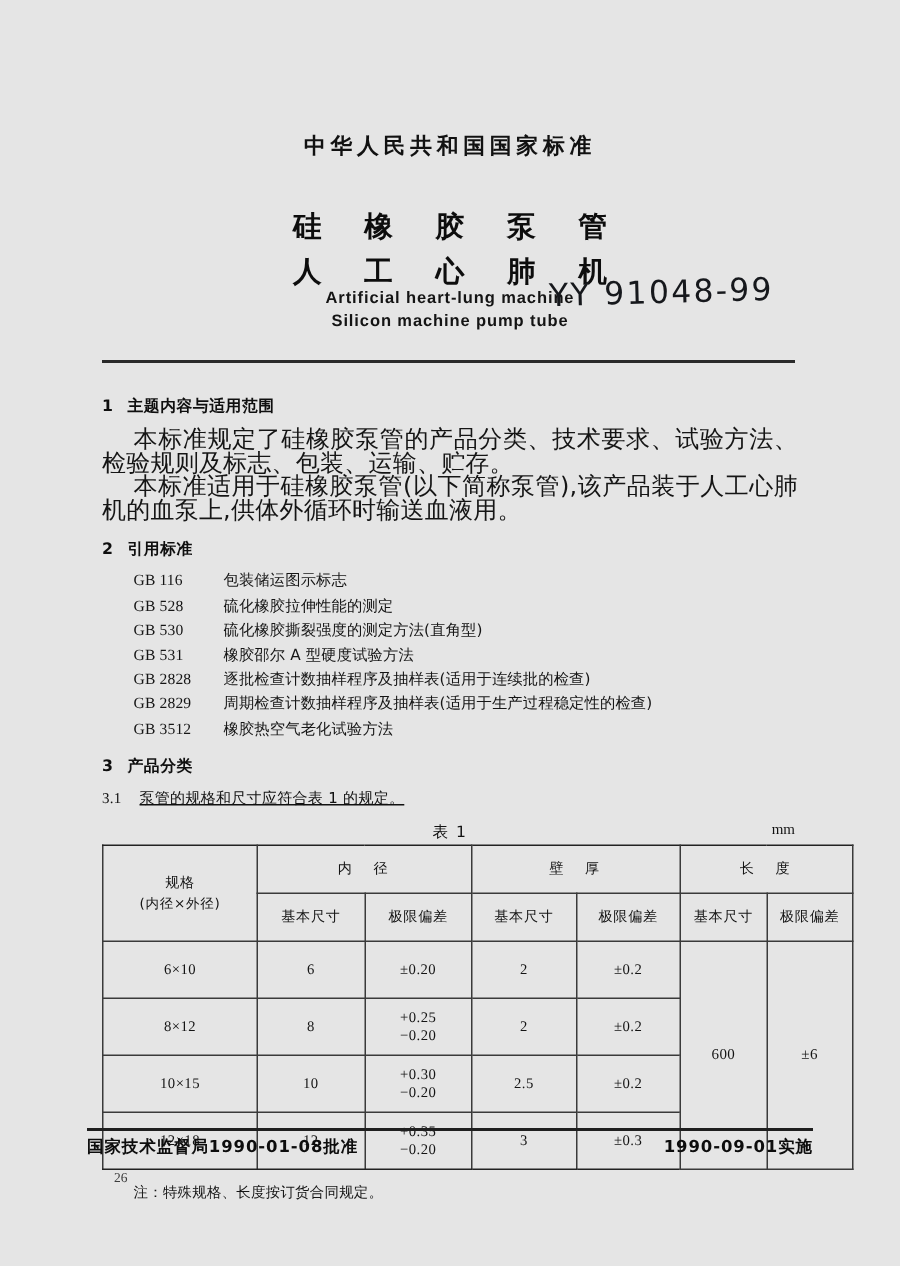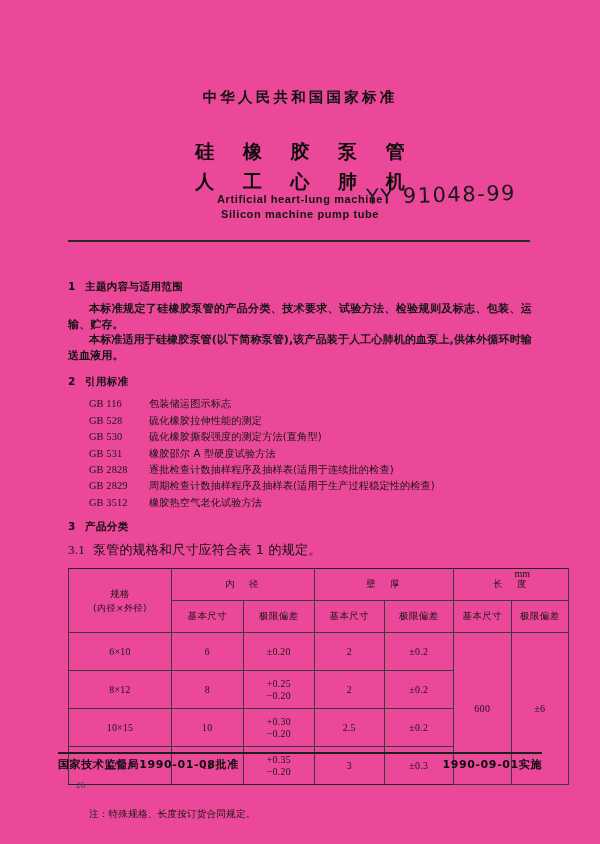"中华人民共和国国家标准" .page { background: #ec4899 -> #e5e5e5 }
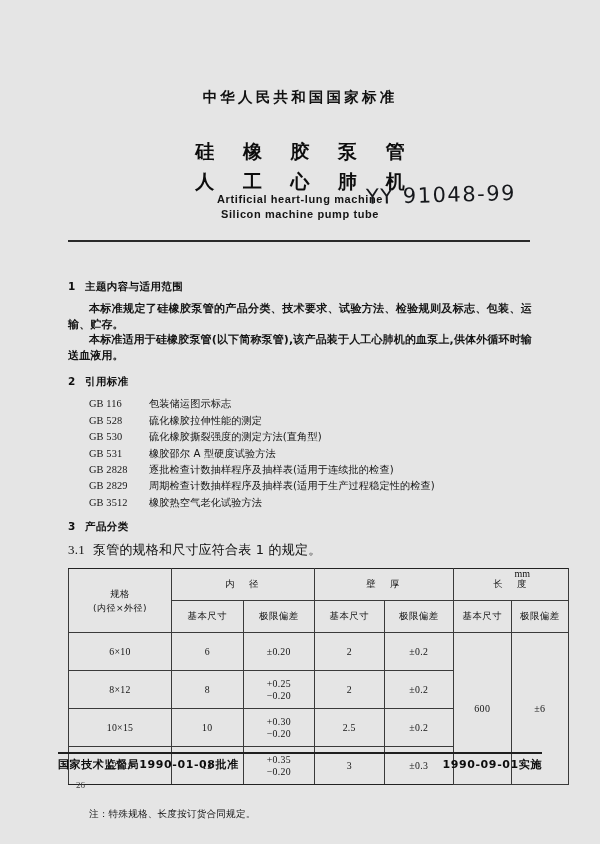"1 主题内容与适用范围" .content { top: 280px -> 264px }
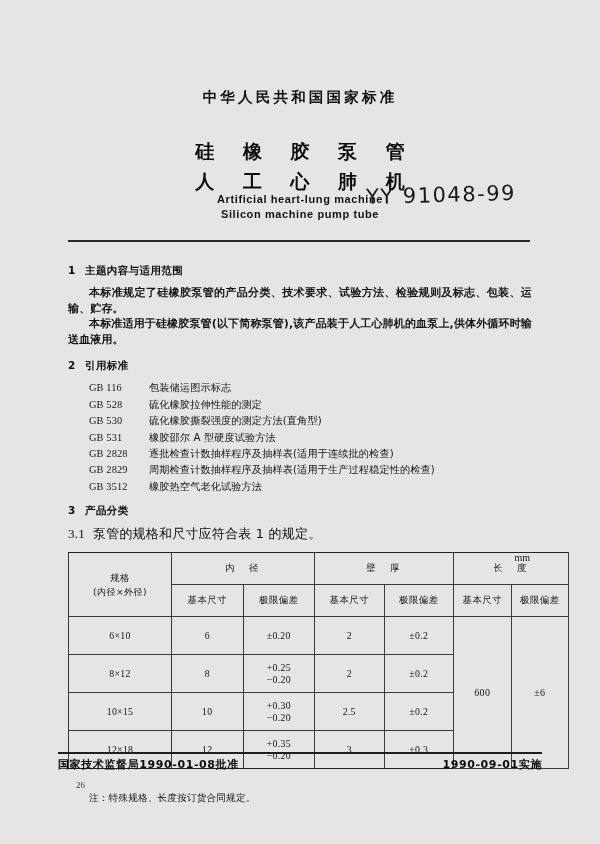"本标准规定了硅橡胶泵管的产品分类、技术要求、试验方法、检验规则及标志、包装、运输" .para { font-size: 11px -> 16px; font-weight: bold -> none }
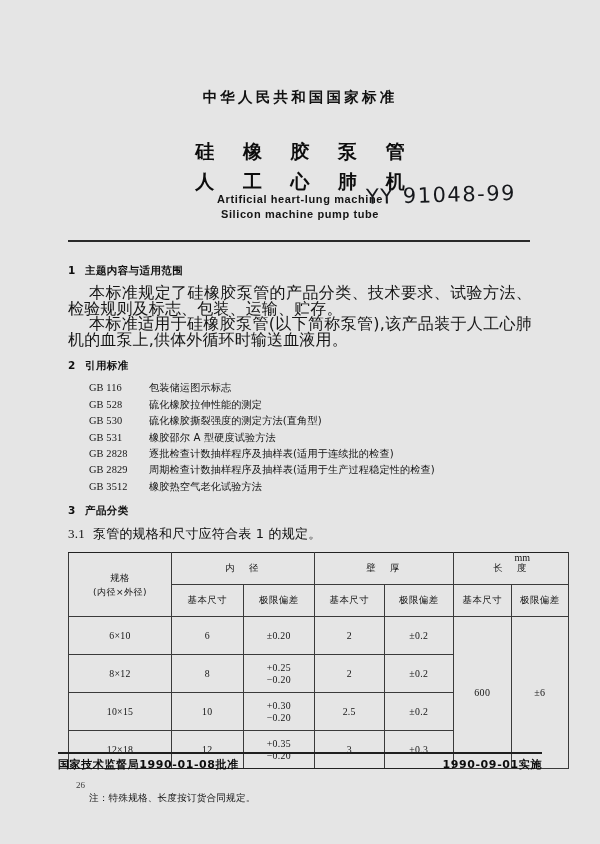"3.1 泵管的规格和尺寸应符合表 1 的规定。" .sub-head { font-size: 13px -> 10px; text-decoration: none -> underline }
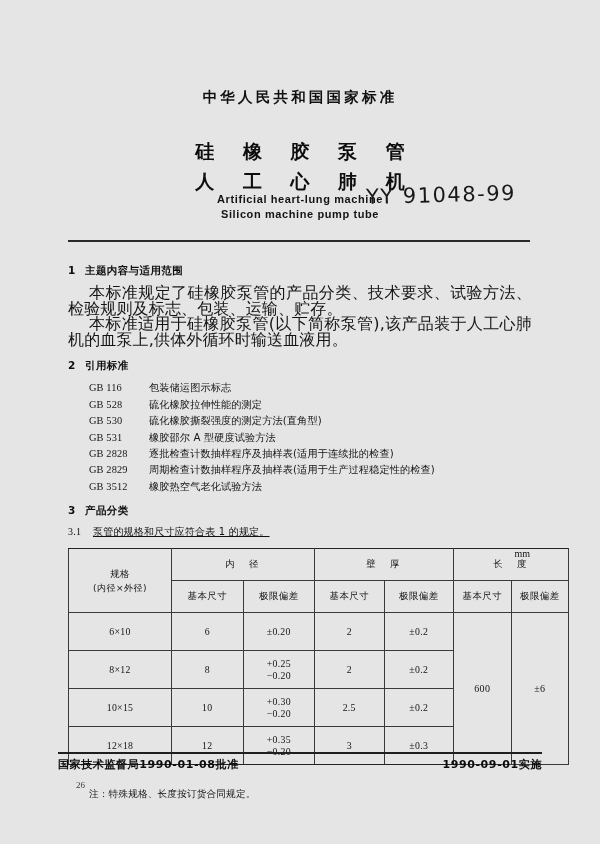"表 1" div.table-caption { html: none -> <div>表 1</div> }
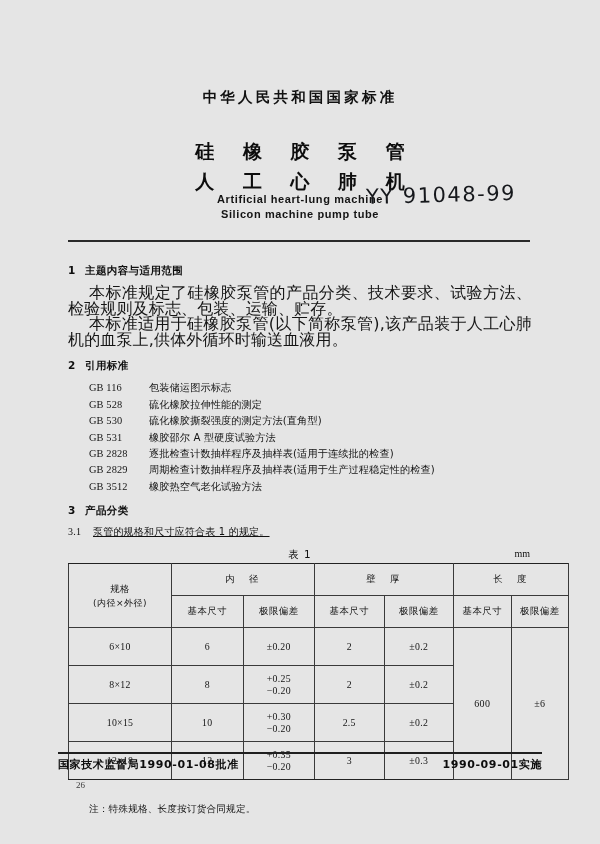"注：特殊规格、长度按订货合同规定。" .table-note { margin-top: 23px -> 9px }
